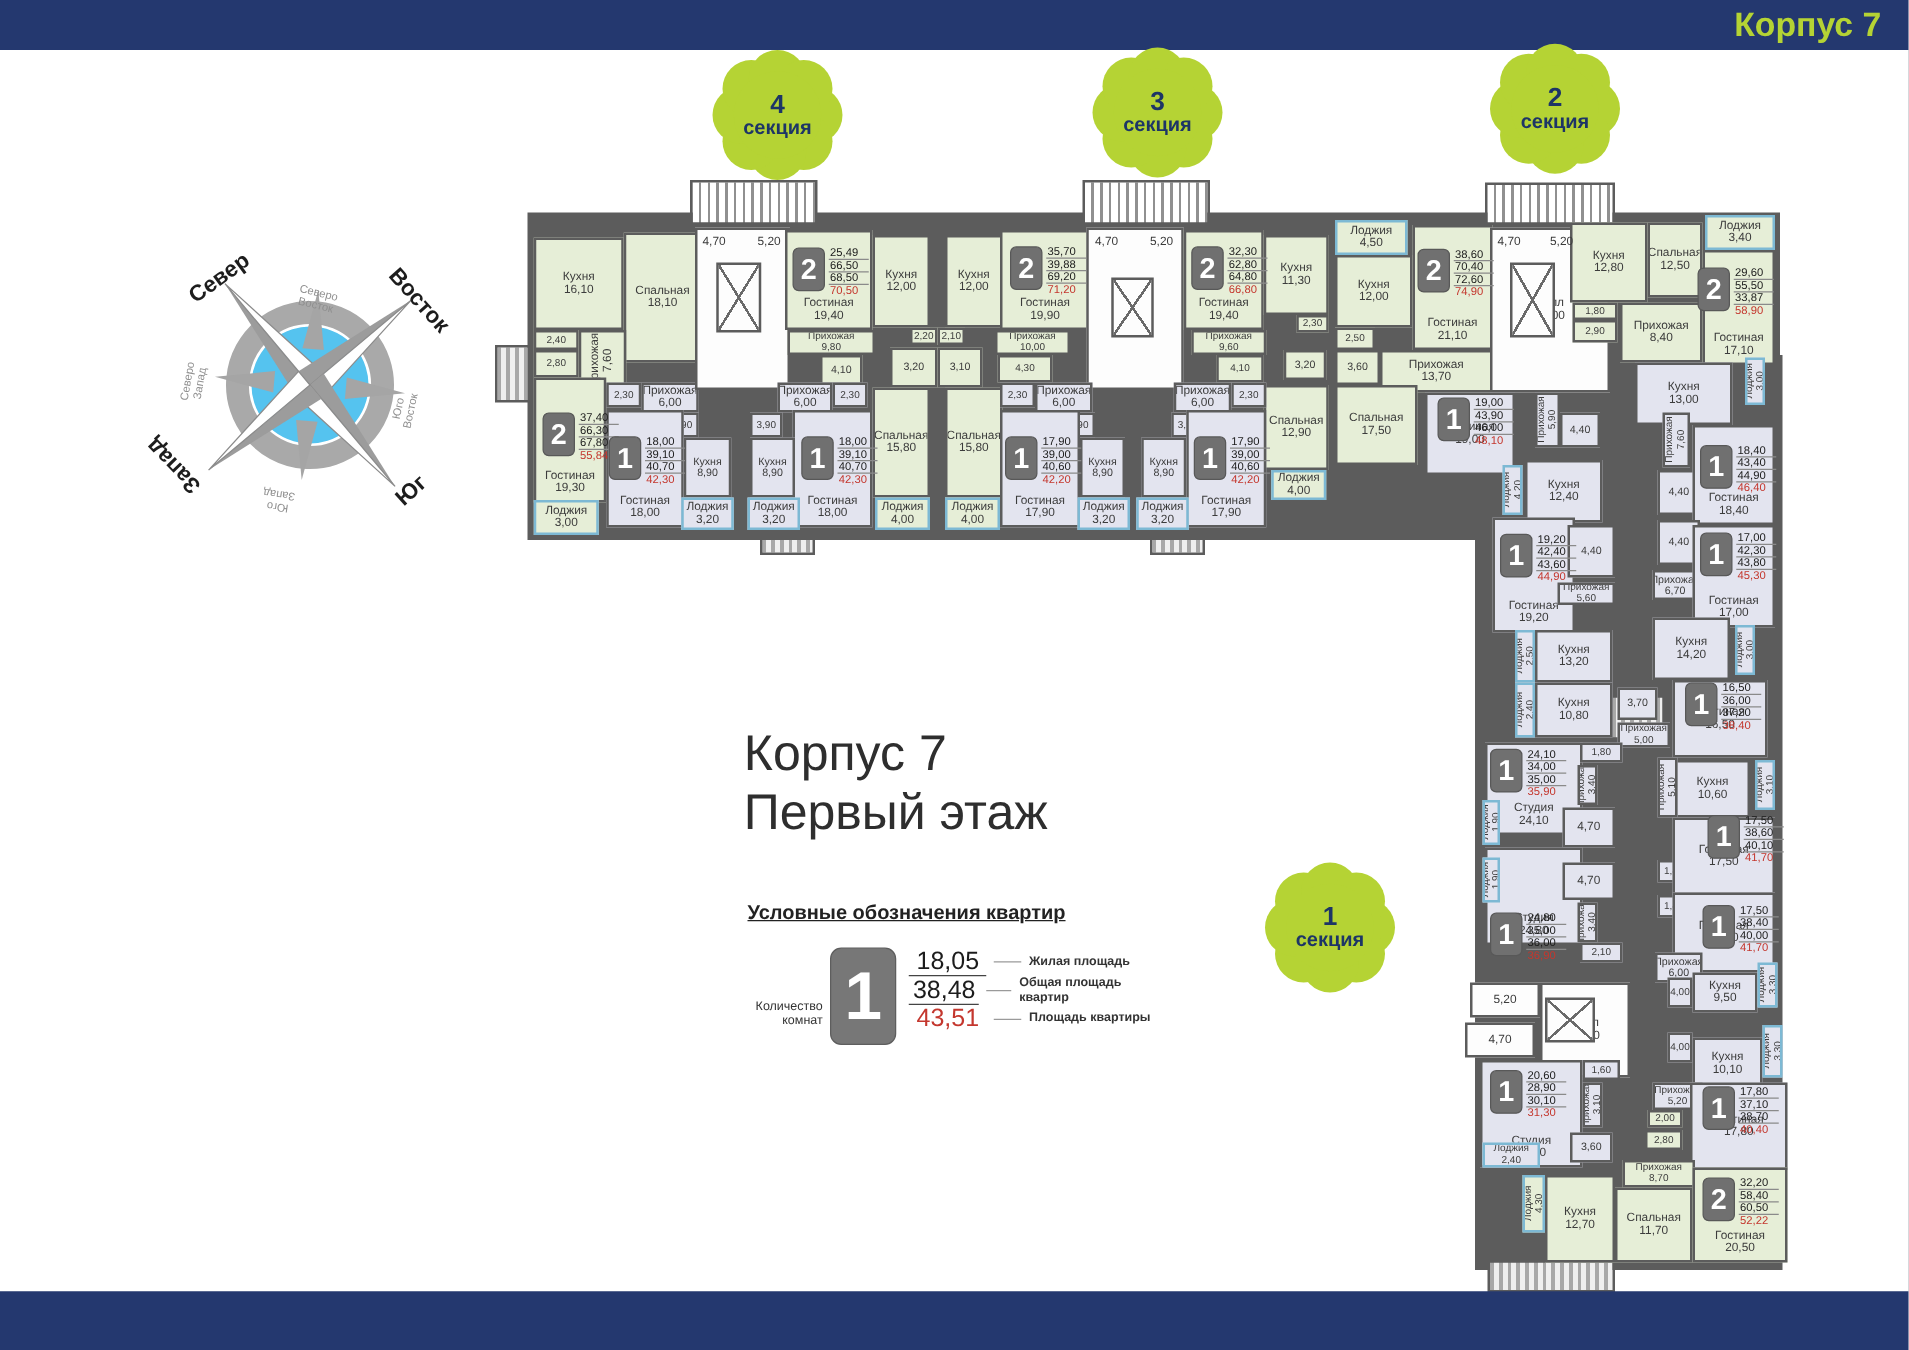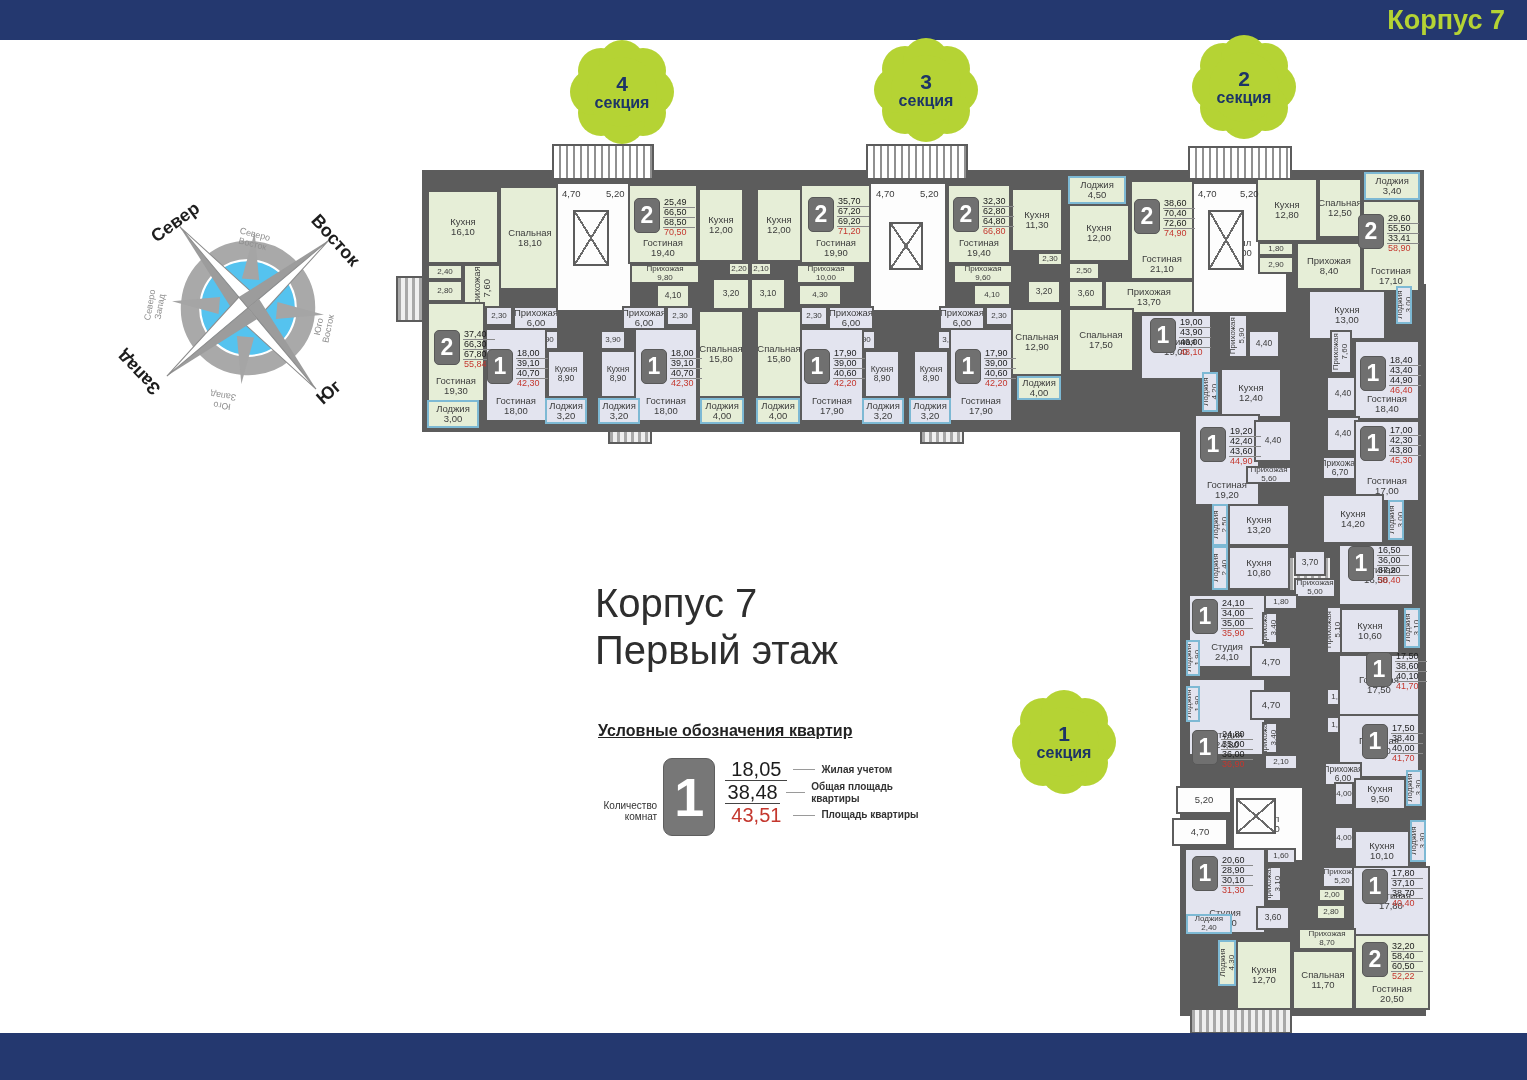"67,20" div { text: 67,20 -> 39,88 }
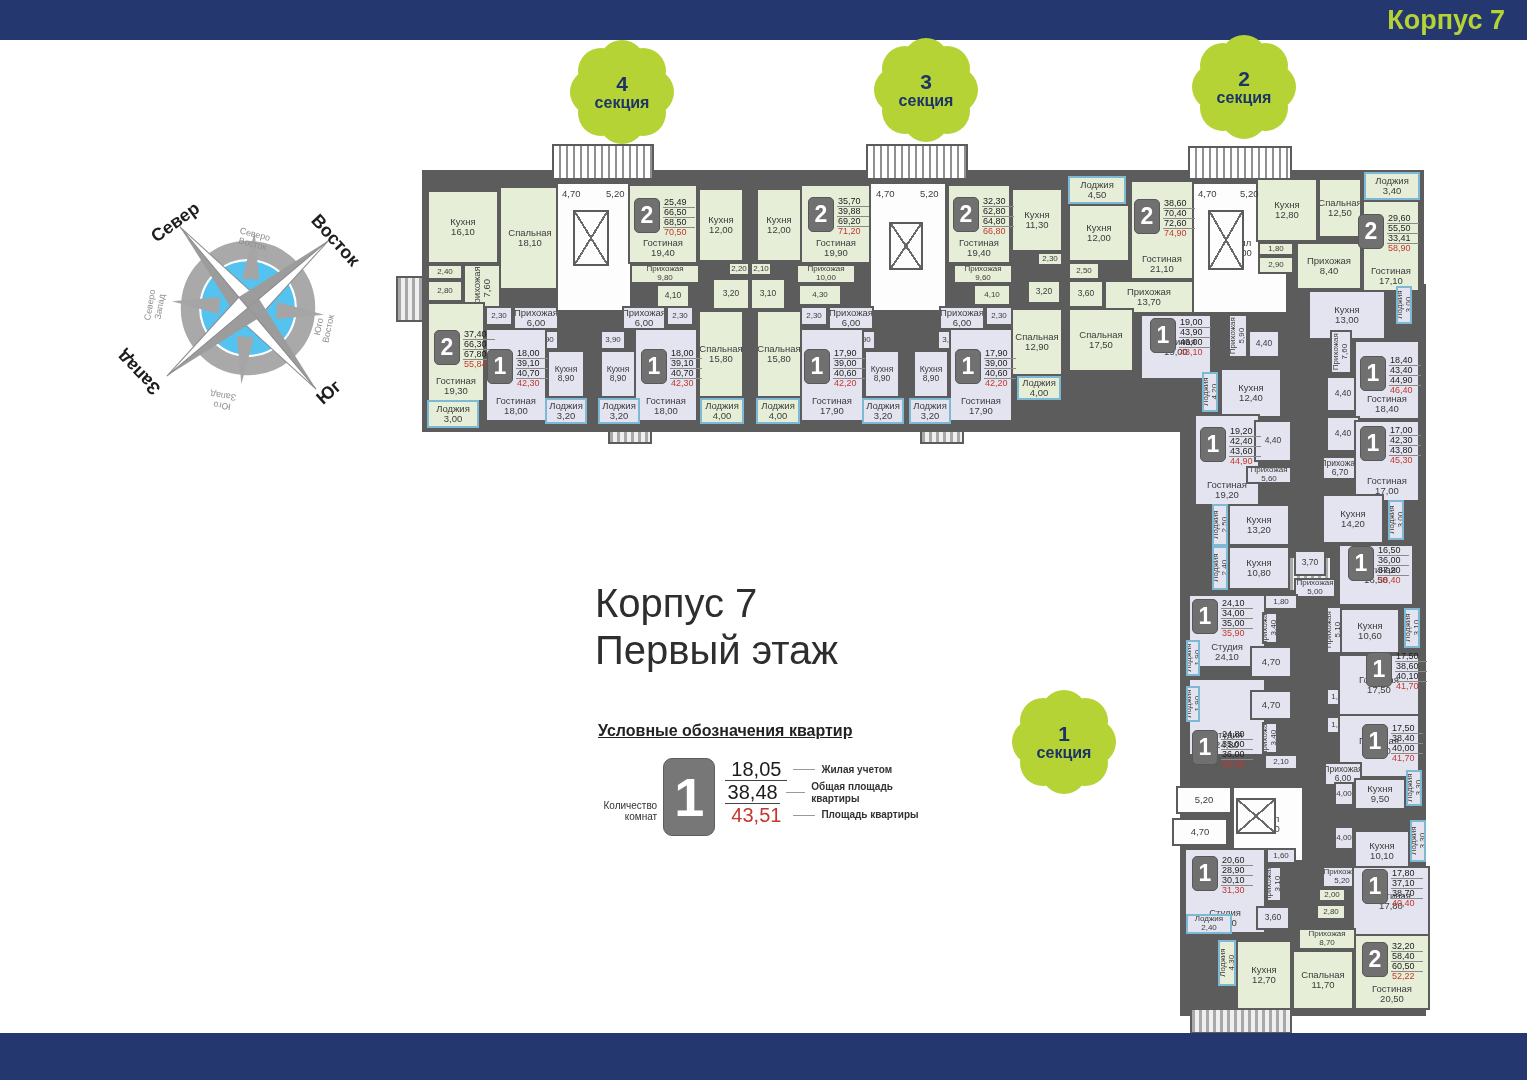"33,41" div { text: 33,41 -> 33,87 }
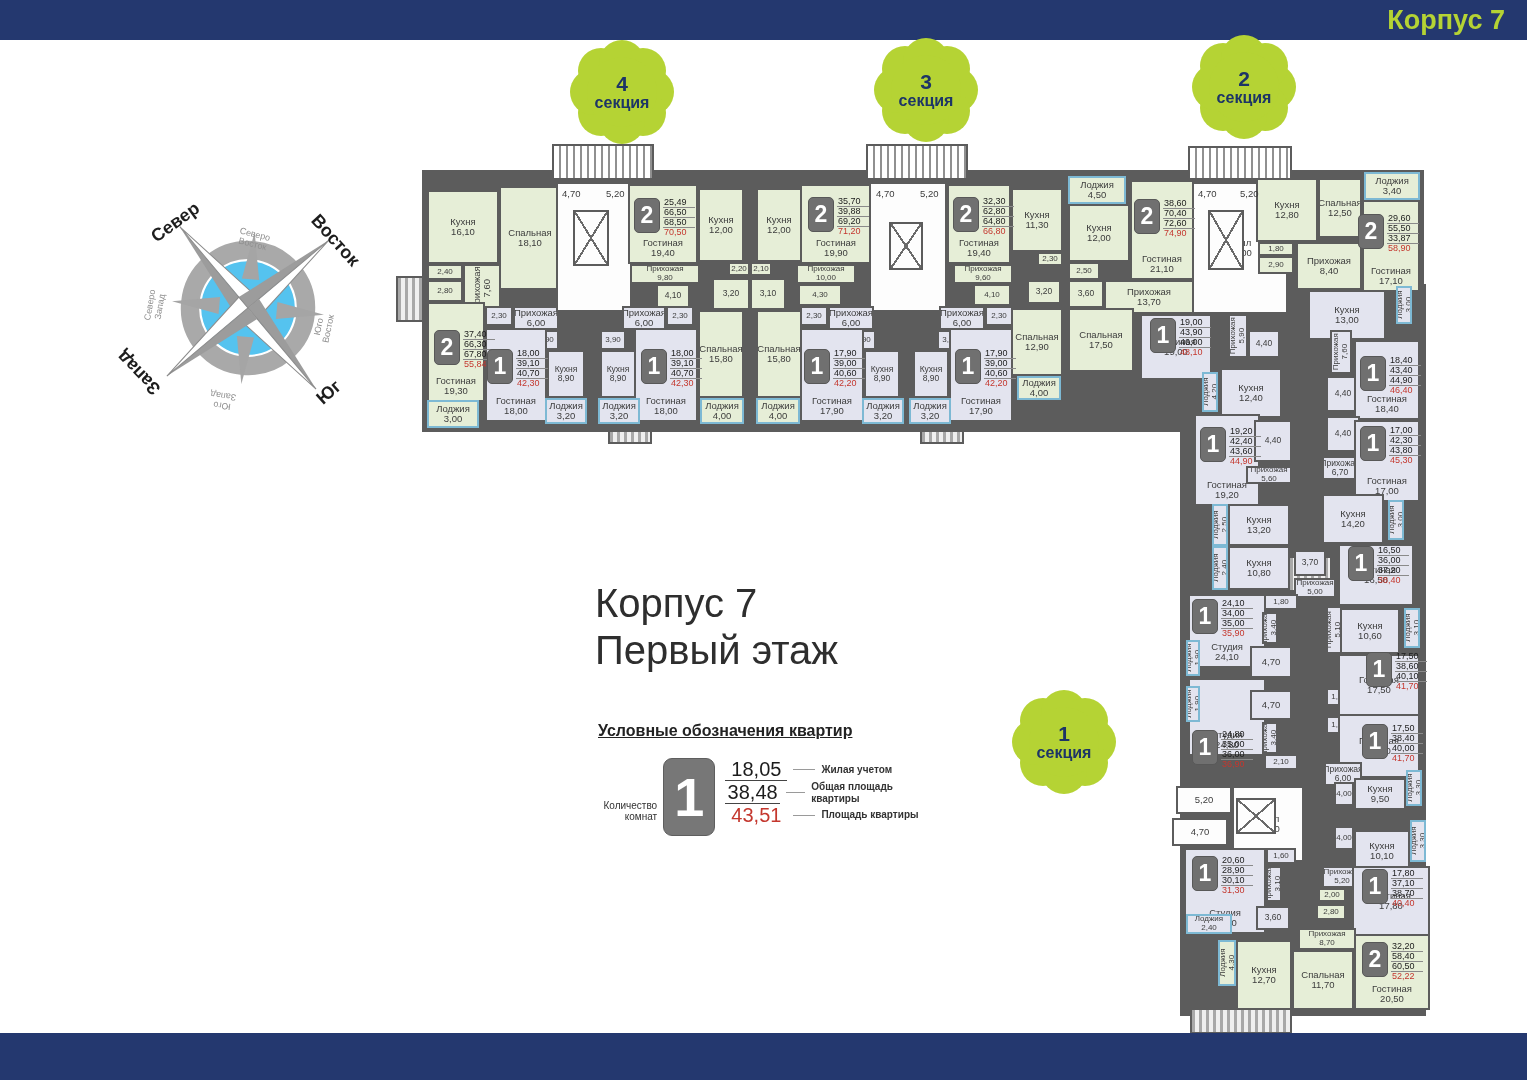"Жилая учетом" span.l { text: учетом -> площадь }
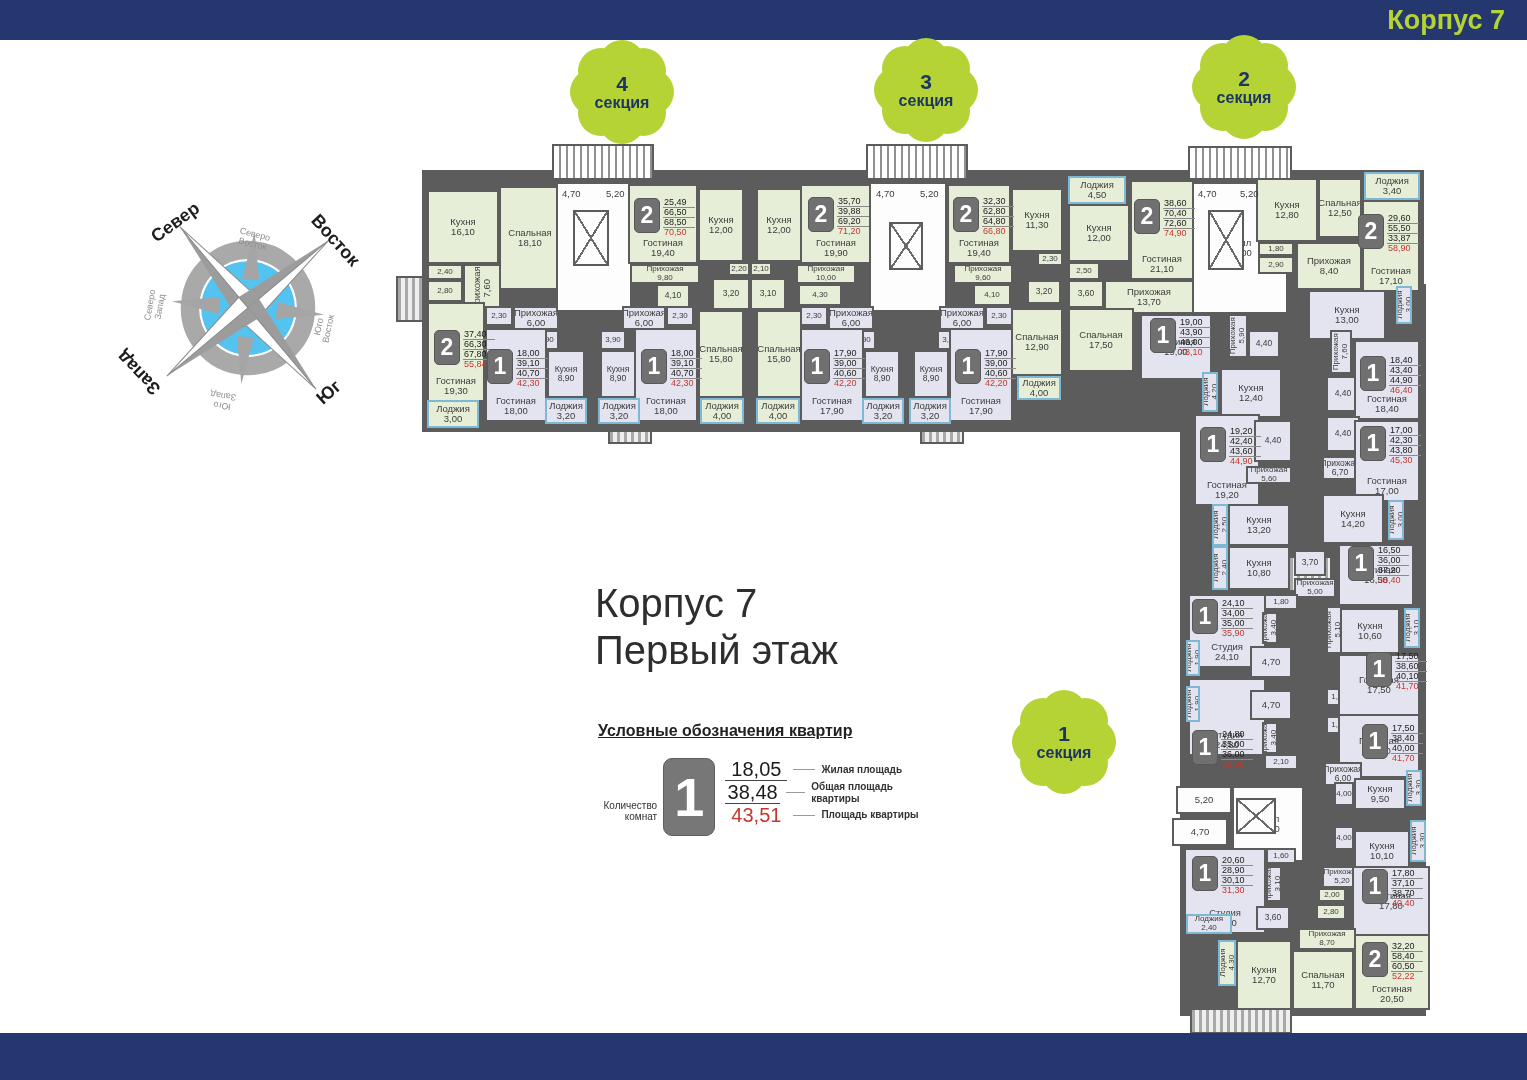"Общая площадь квартиры" span.l { text: квартиры -> квартир }
